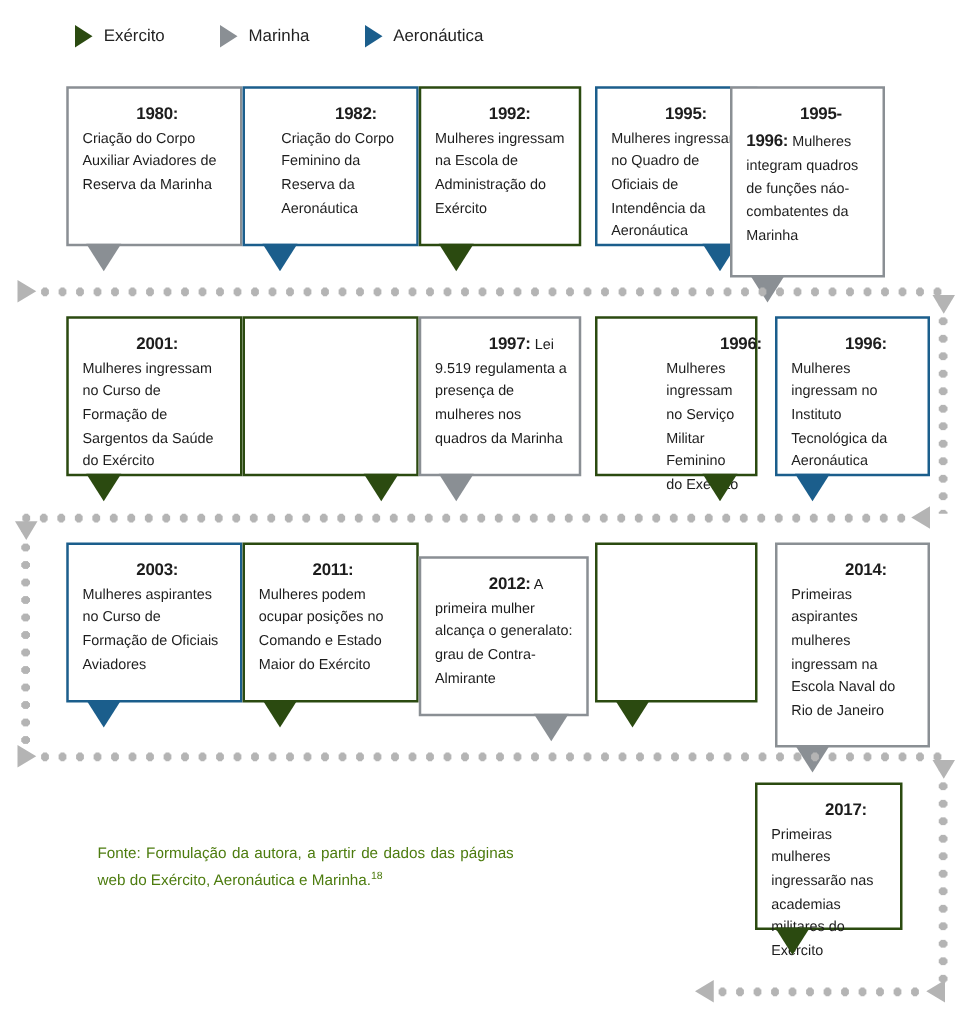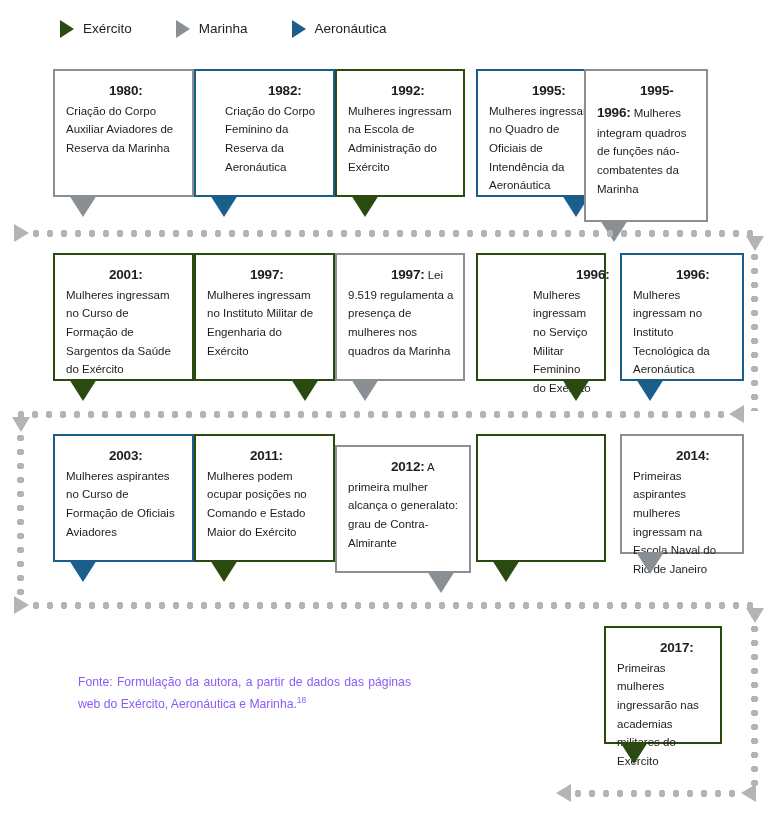"1997: Mulheres ingressam no Instituto" div.card-text { html: <div><b>1997:</b><span> Mulheres ingressam no Instituto Militar de Engenharia do Exército</span></div> -> none }
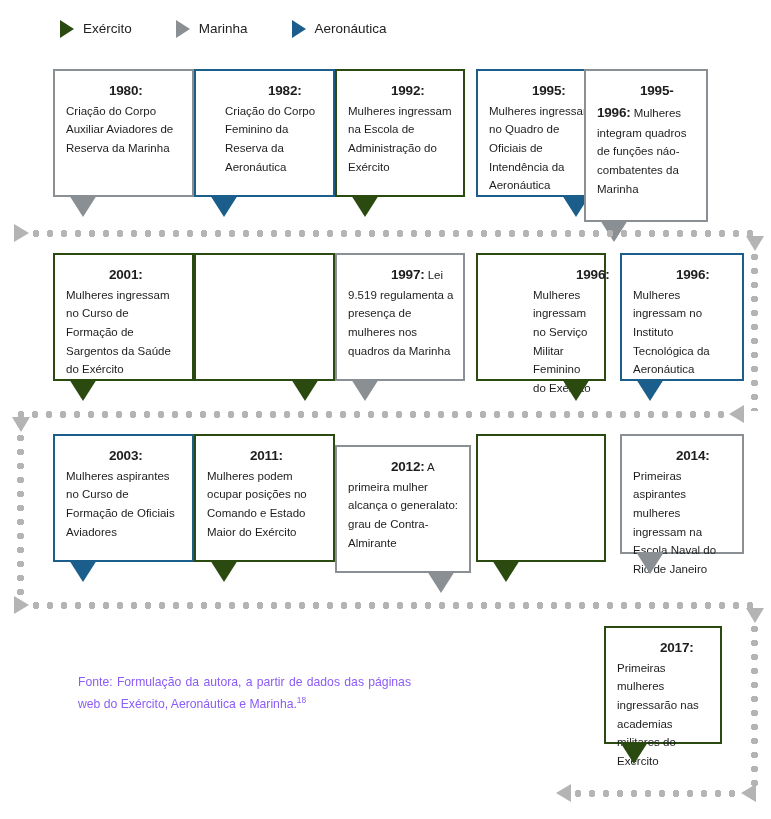"2014: Primeiras aspirantes mulheres" div.card { height: 120px -> 164px }
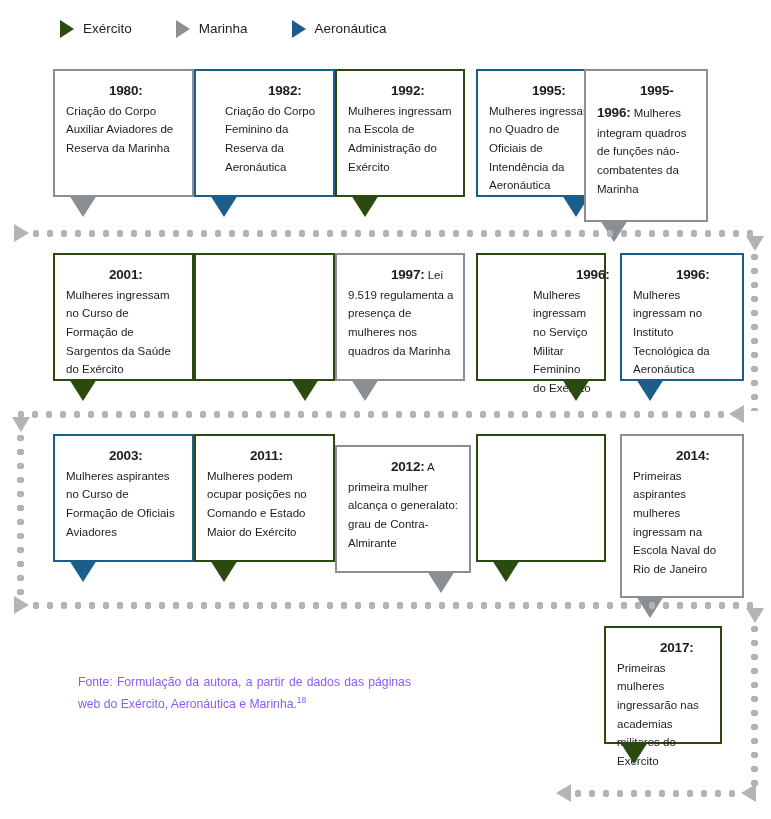"Fonte: Formulação da autora, a" #fonte { color: #8b5cf6 -> #4d7c0f }
